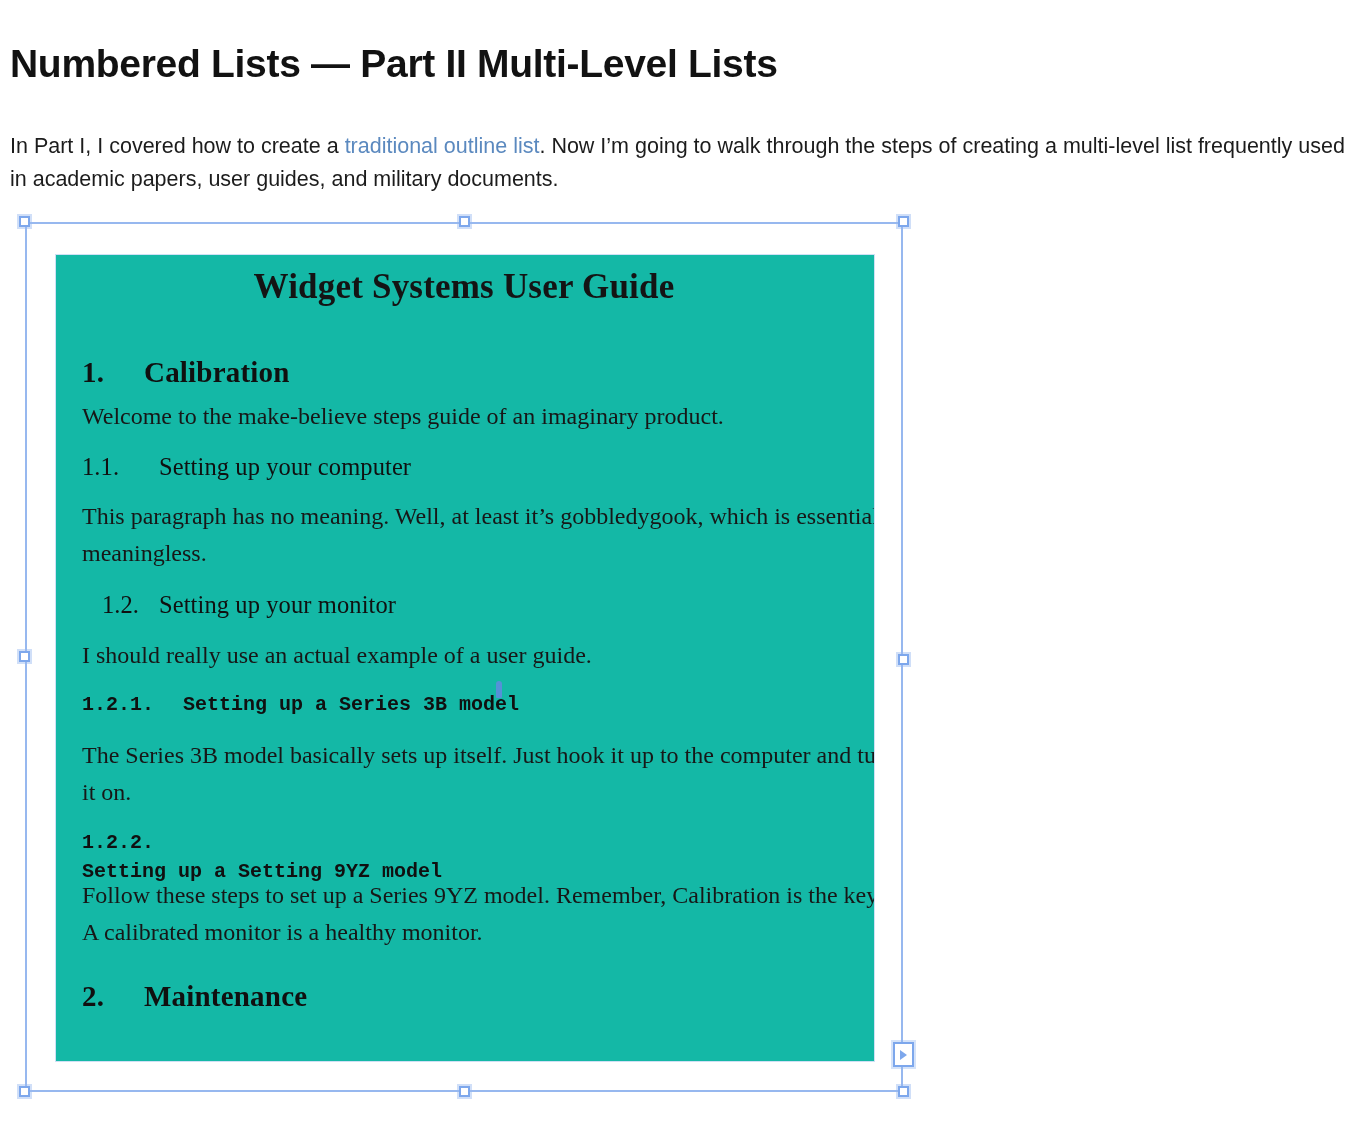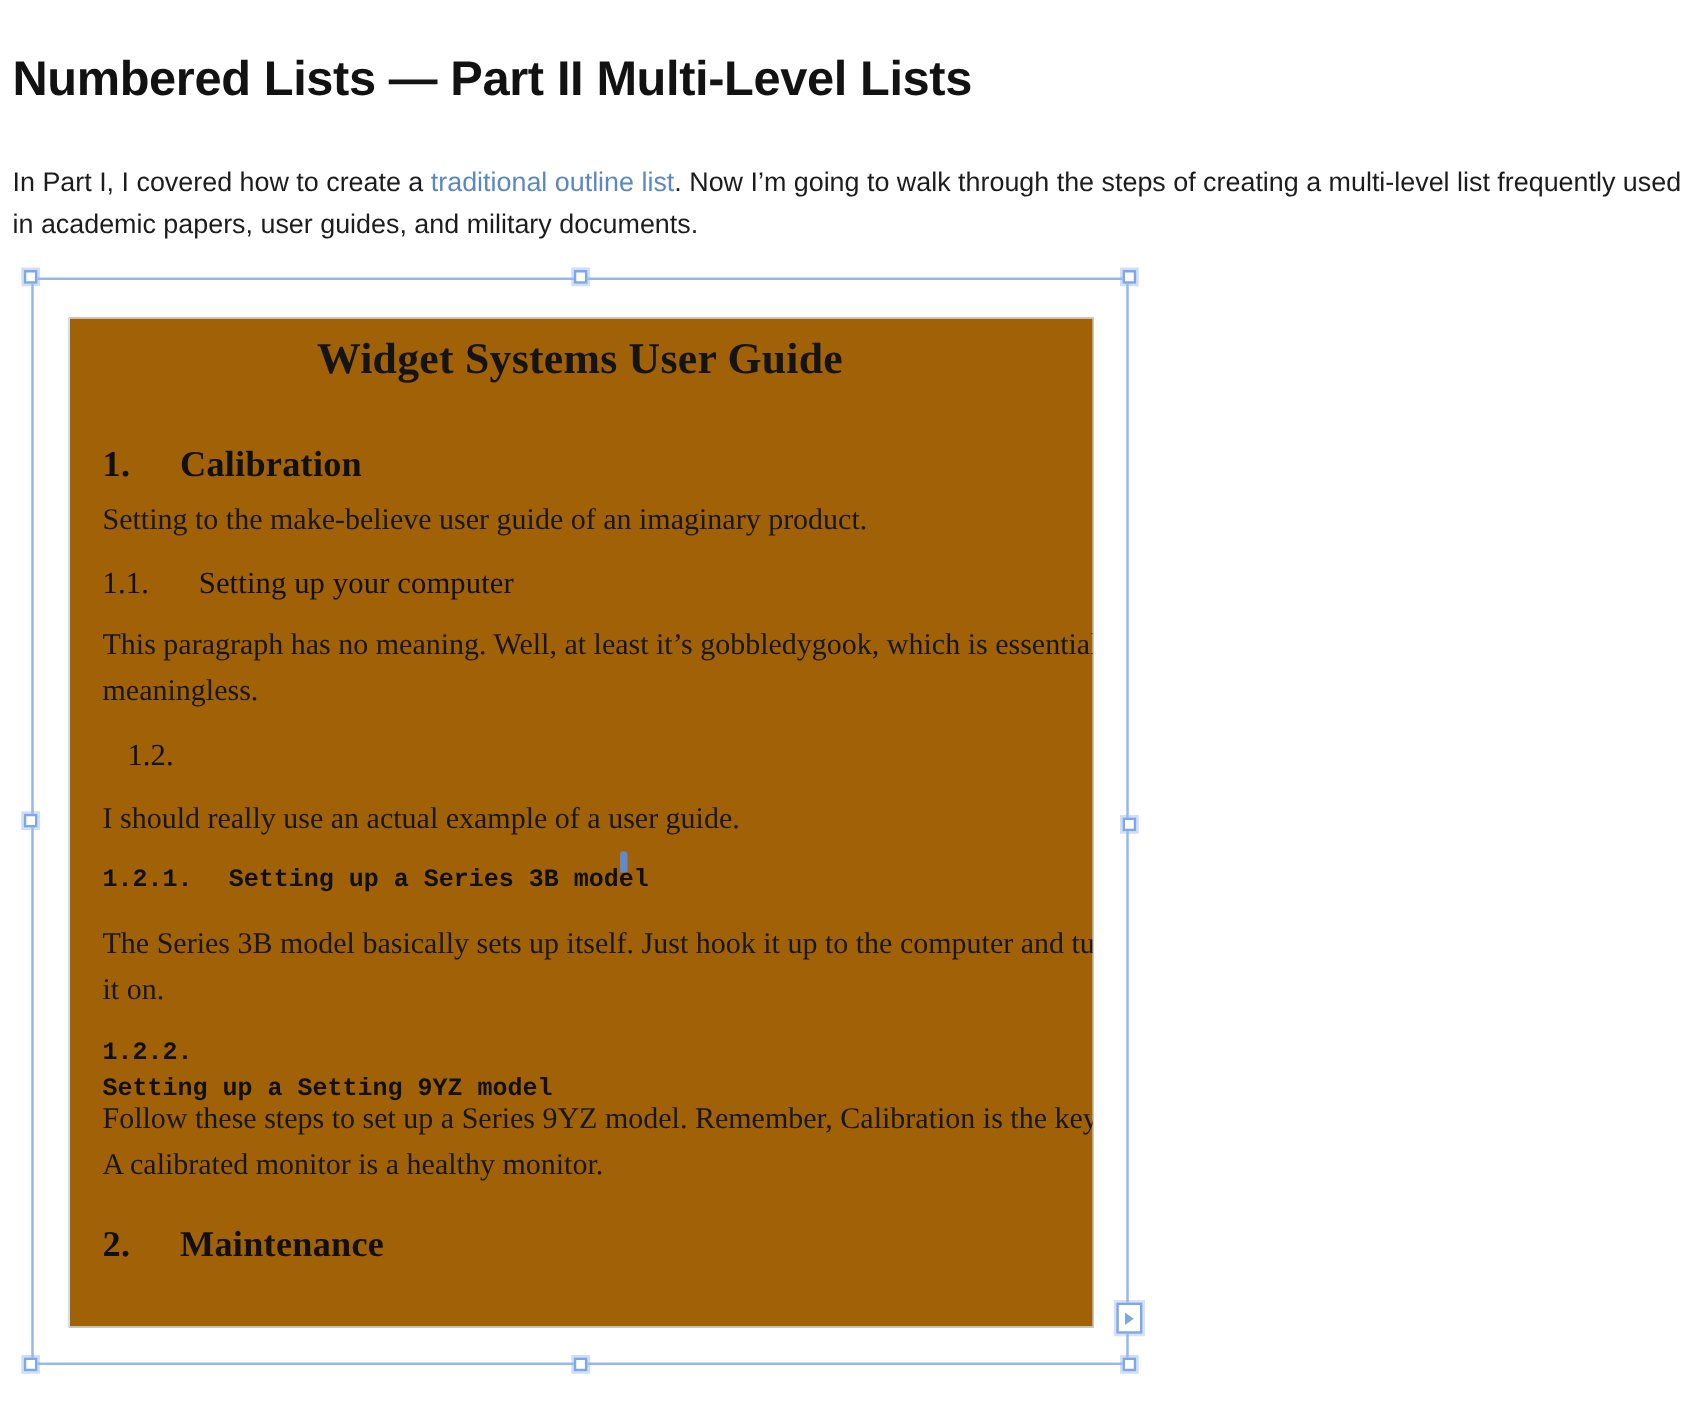"Widget Systems User Guide" .text-frame { background: #a16207 -> #14b8a6 }
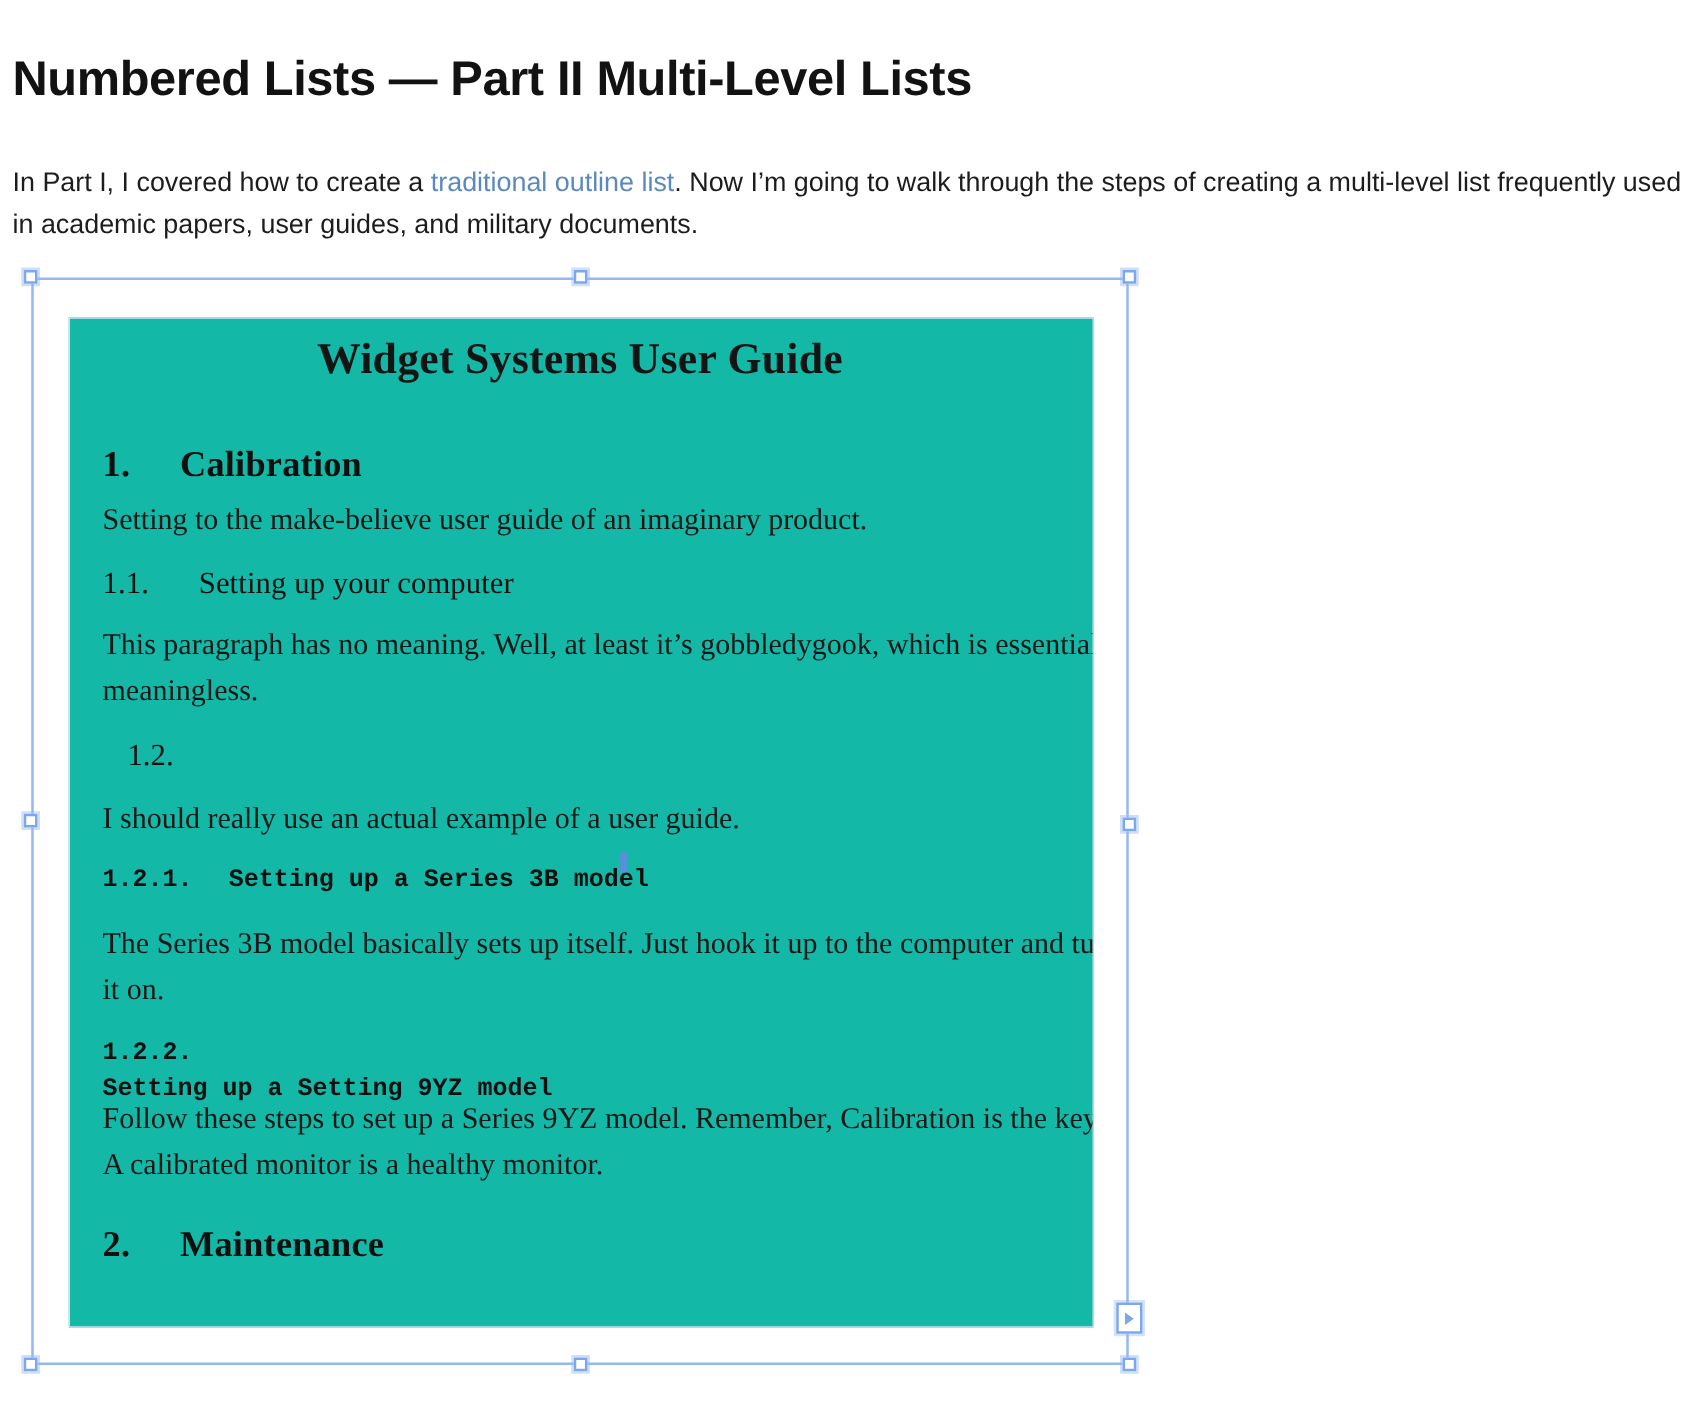"Setting to the make-believe user" div.blk { text: Setting to the make-believe user -> Welcome to the make-believe steps }
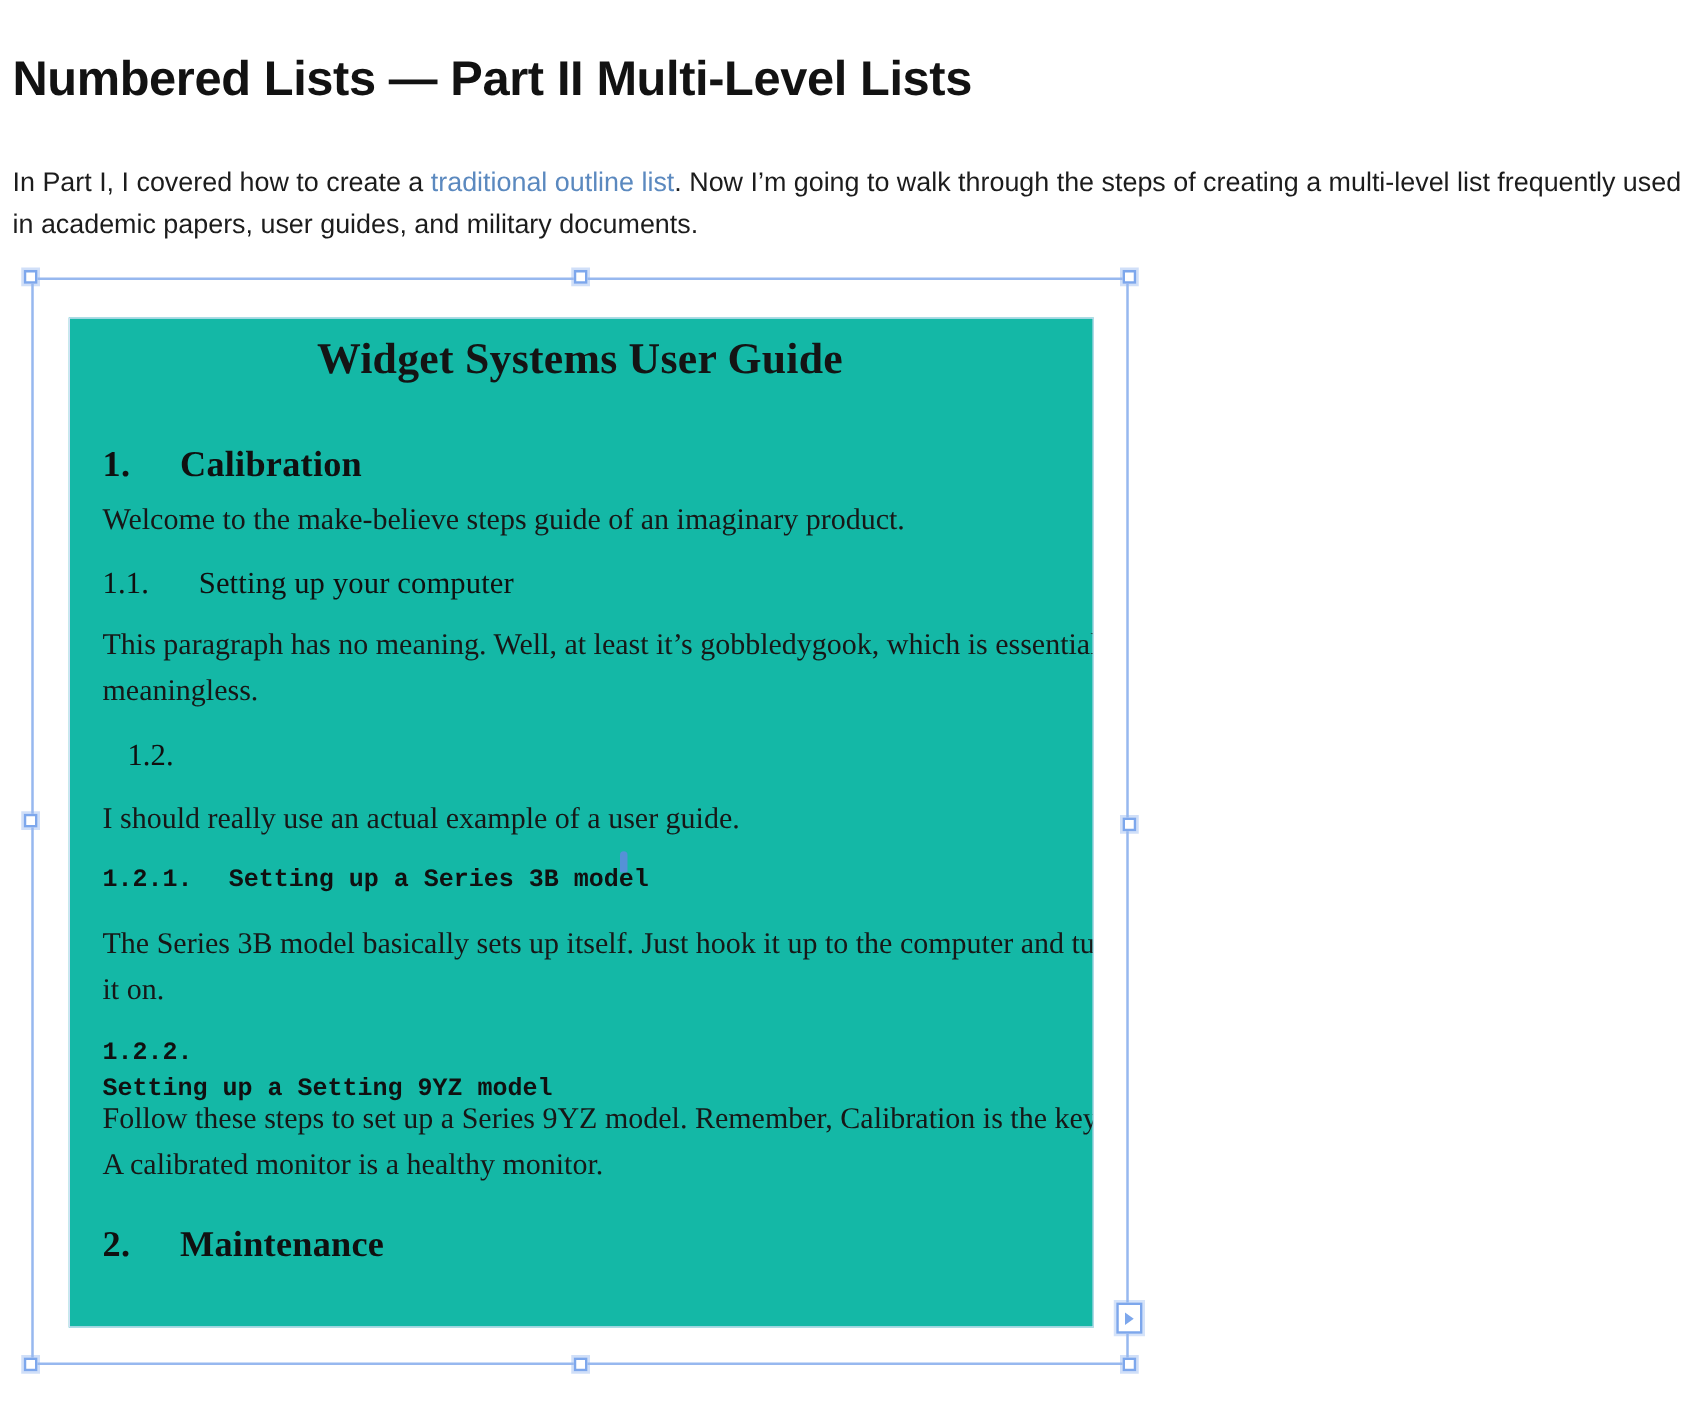"Setting up your monitor" span { html: none -> <span>Setting up your monitor</span> }
